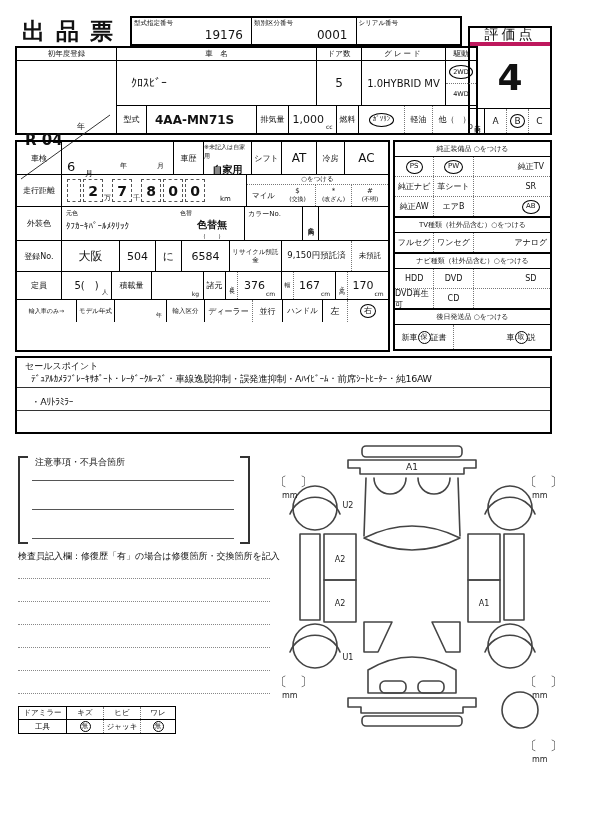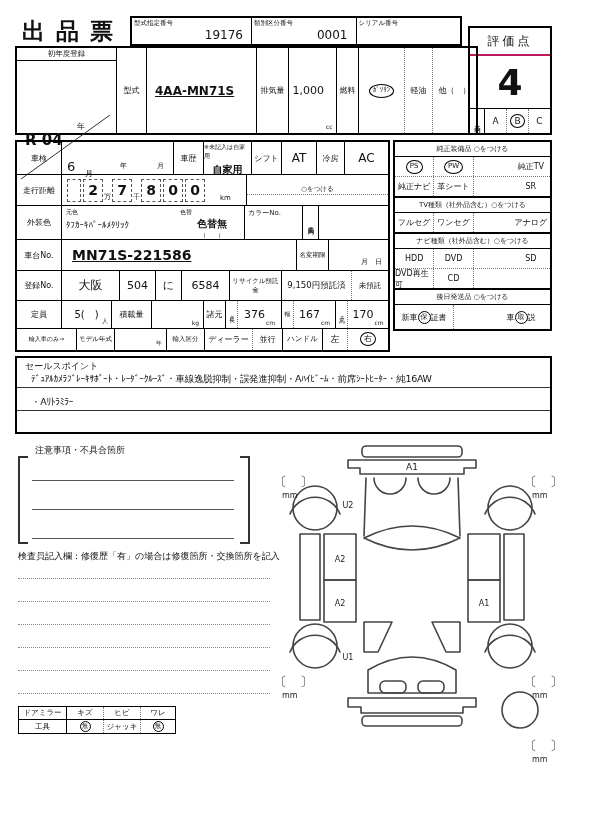"評価点" .score-head { border-bottom: 2px solid #be185d -> 4px solid #be185d; font-size: 12px -> 14px; height: 28px -> 18px }
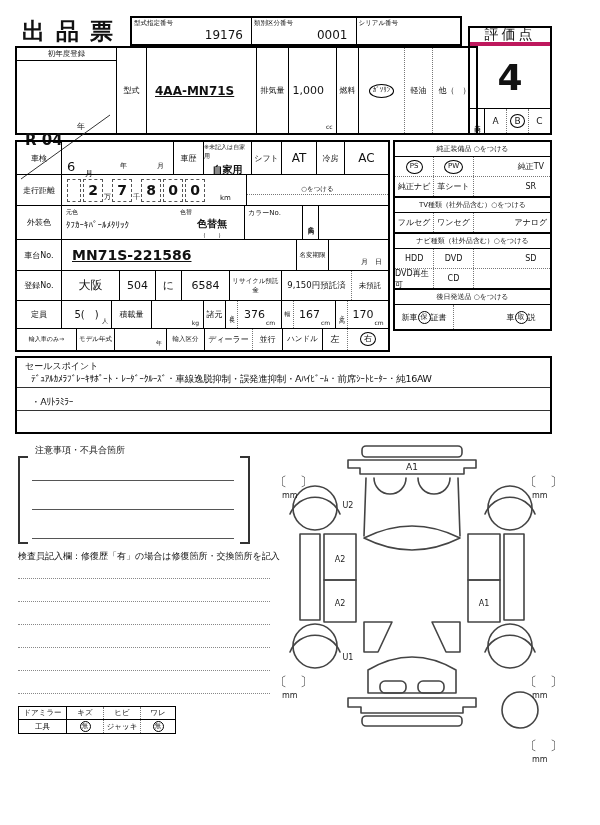"車 名" div.mt-top { html: none -> <div> <div> <div>車 名</div> <div>ｸﾛｽﾋﾞｰ</div> </div> <div> <div>ドア数</div> <div>5</div> <span>D</span> </div> <div> <div>グレード</div> <div>1.0HYBRID MV</div> </div> <div> <div>駆動</div> <div> <span>2WD</span> </div> <div>4WD</div> </div> </div> }
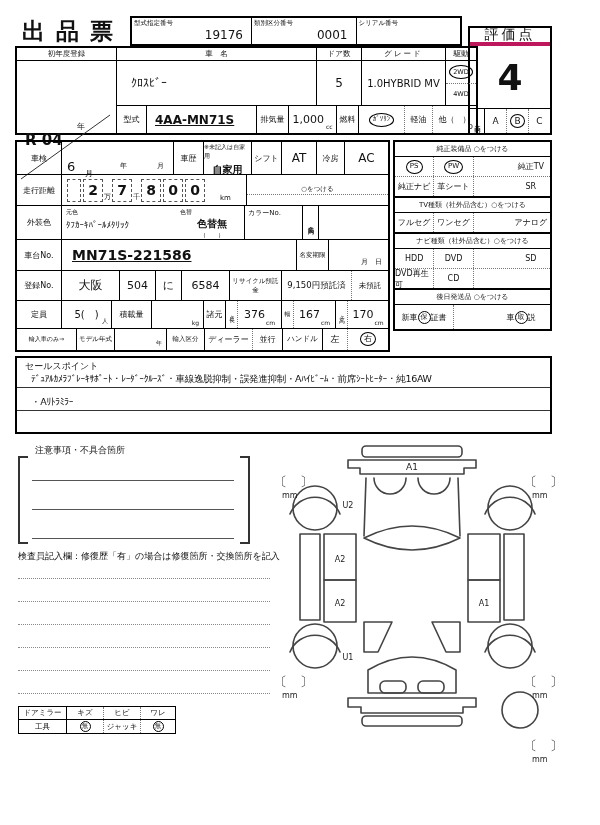"4AA-MN71S" .bold { text-decoration: underline -> none }
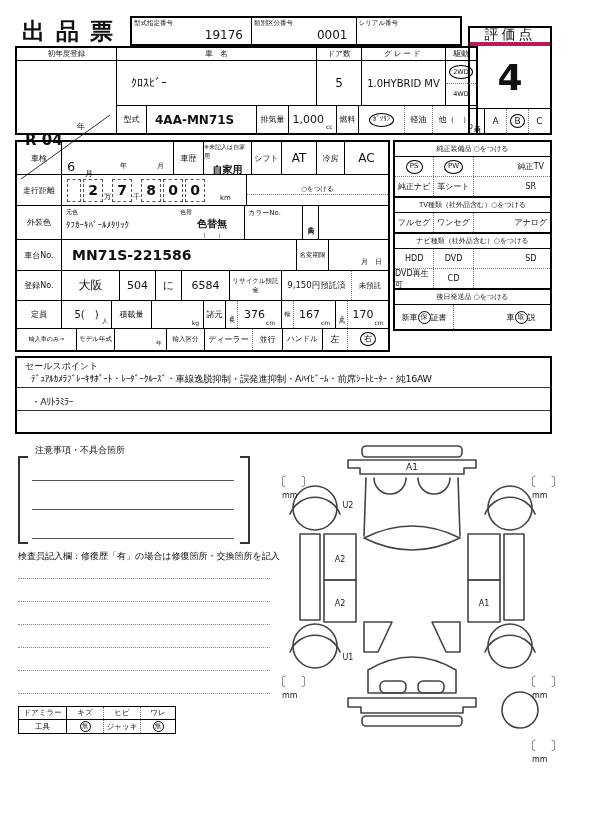"マイル" div { html: none -> <div> <div>マイル</div> <div> <span>$</span> <span>(交換)</span> </div> <div> <span>*</span> <span>(改ざん)</span> </div> <div> <span>#</span> <span>(不明)</span> </div> </div> }
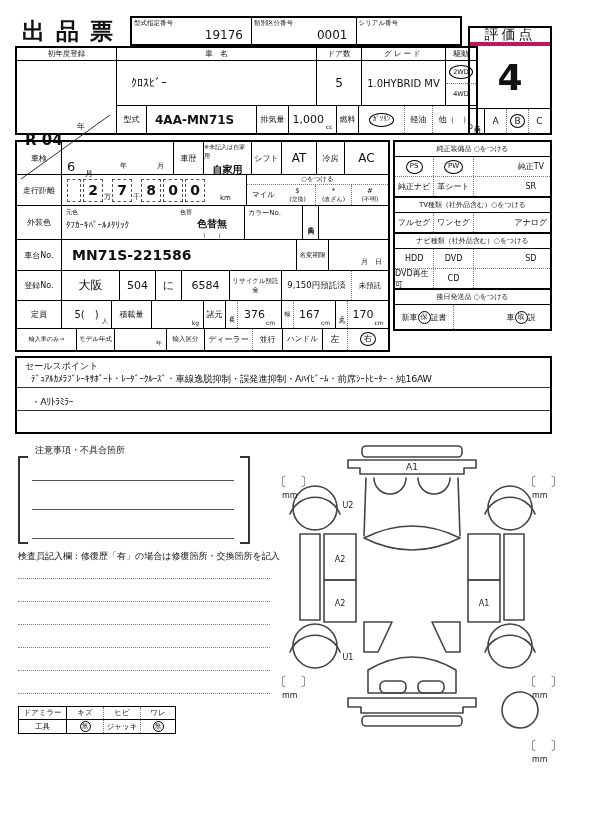"純正AW" div.row { html: none -> <div> <div>純正AW</div> <div>エアB</div> <div> <span>AB</span> </div> </div> }
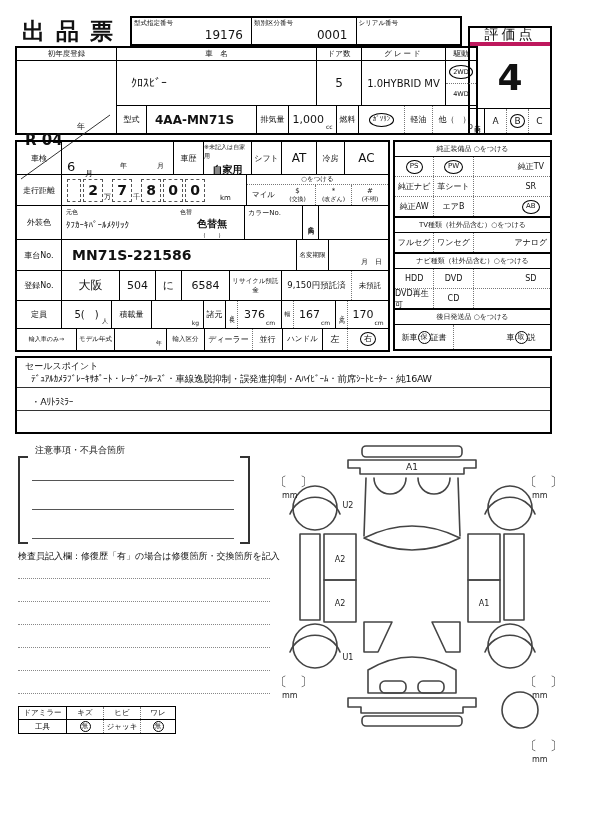"車台No." div.row { html: <div> <div>車台No.</div> <div>MN71S-221586</div> <div>名変期限</div> <div> <span>月 日</span> </div> </div> -> none }
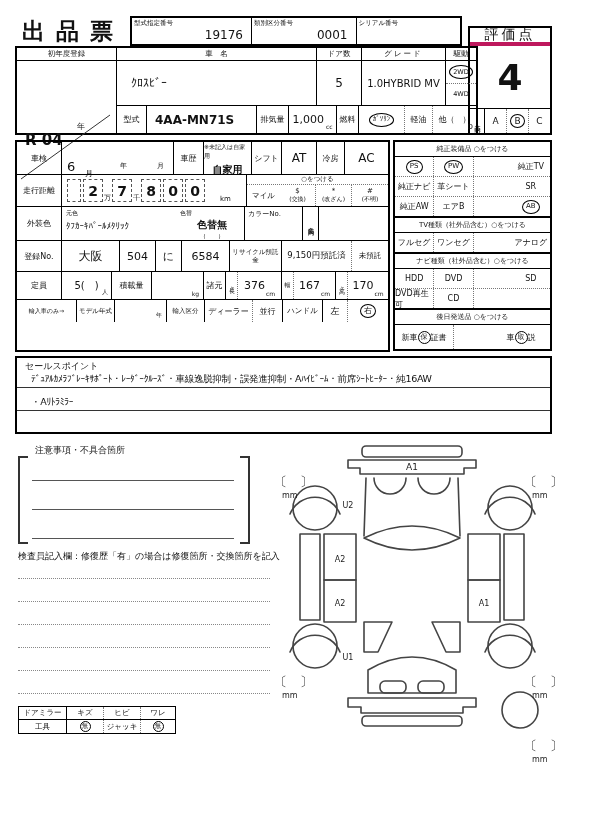"注意事項・不具合箇所" .notes-label { top: 444px -> 456px }
